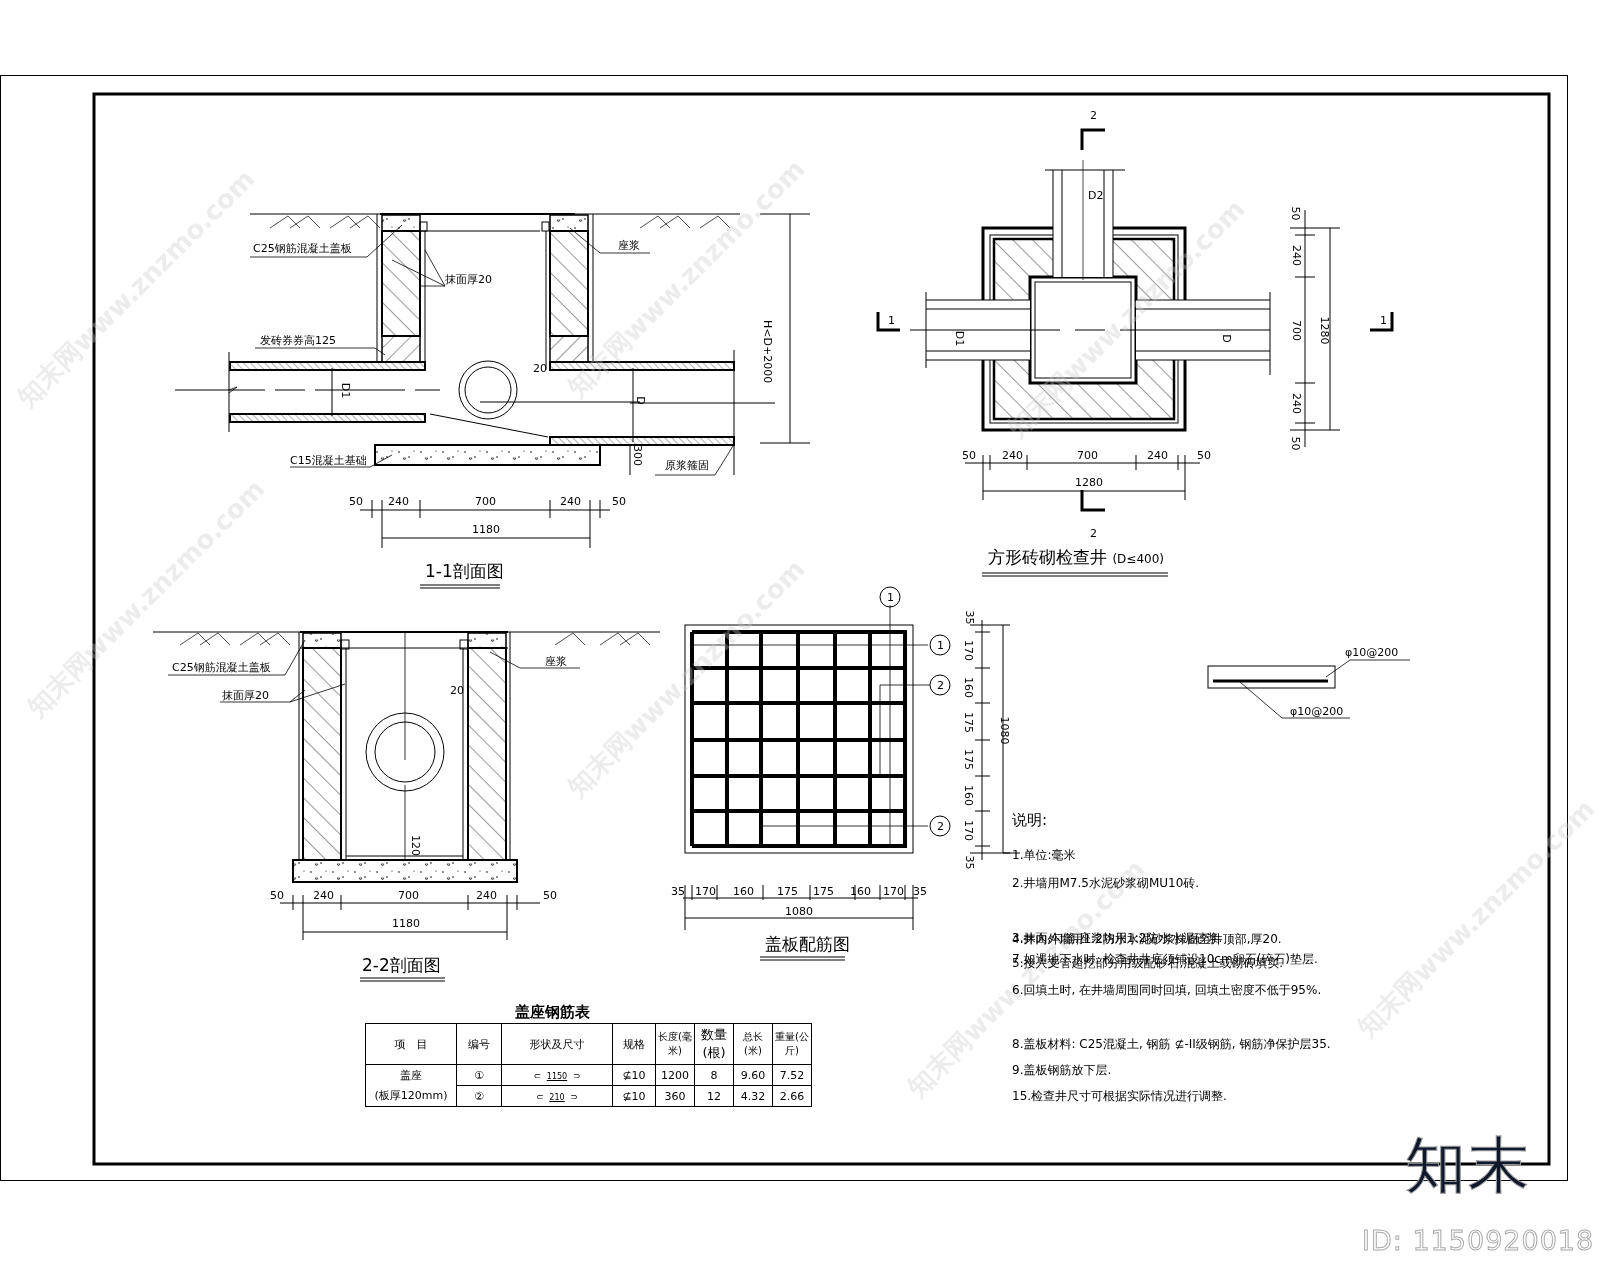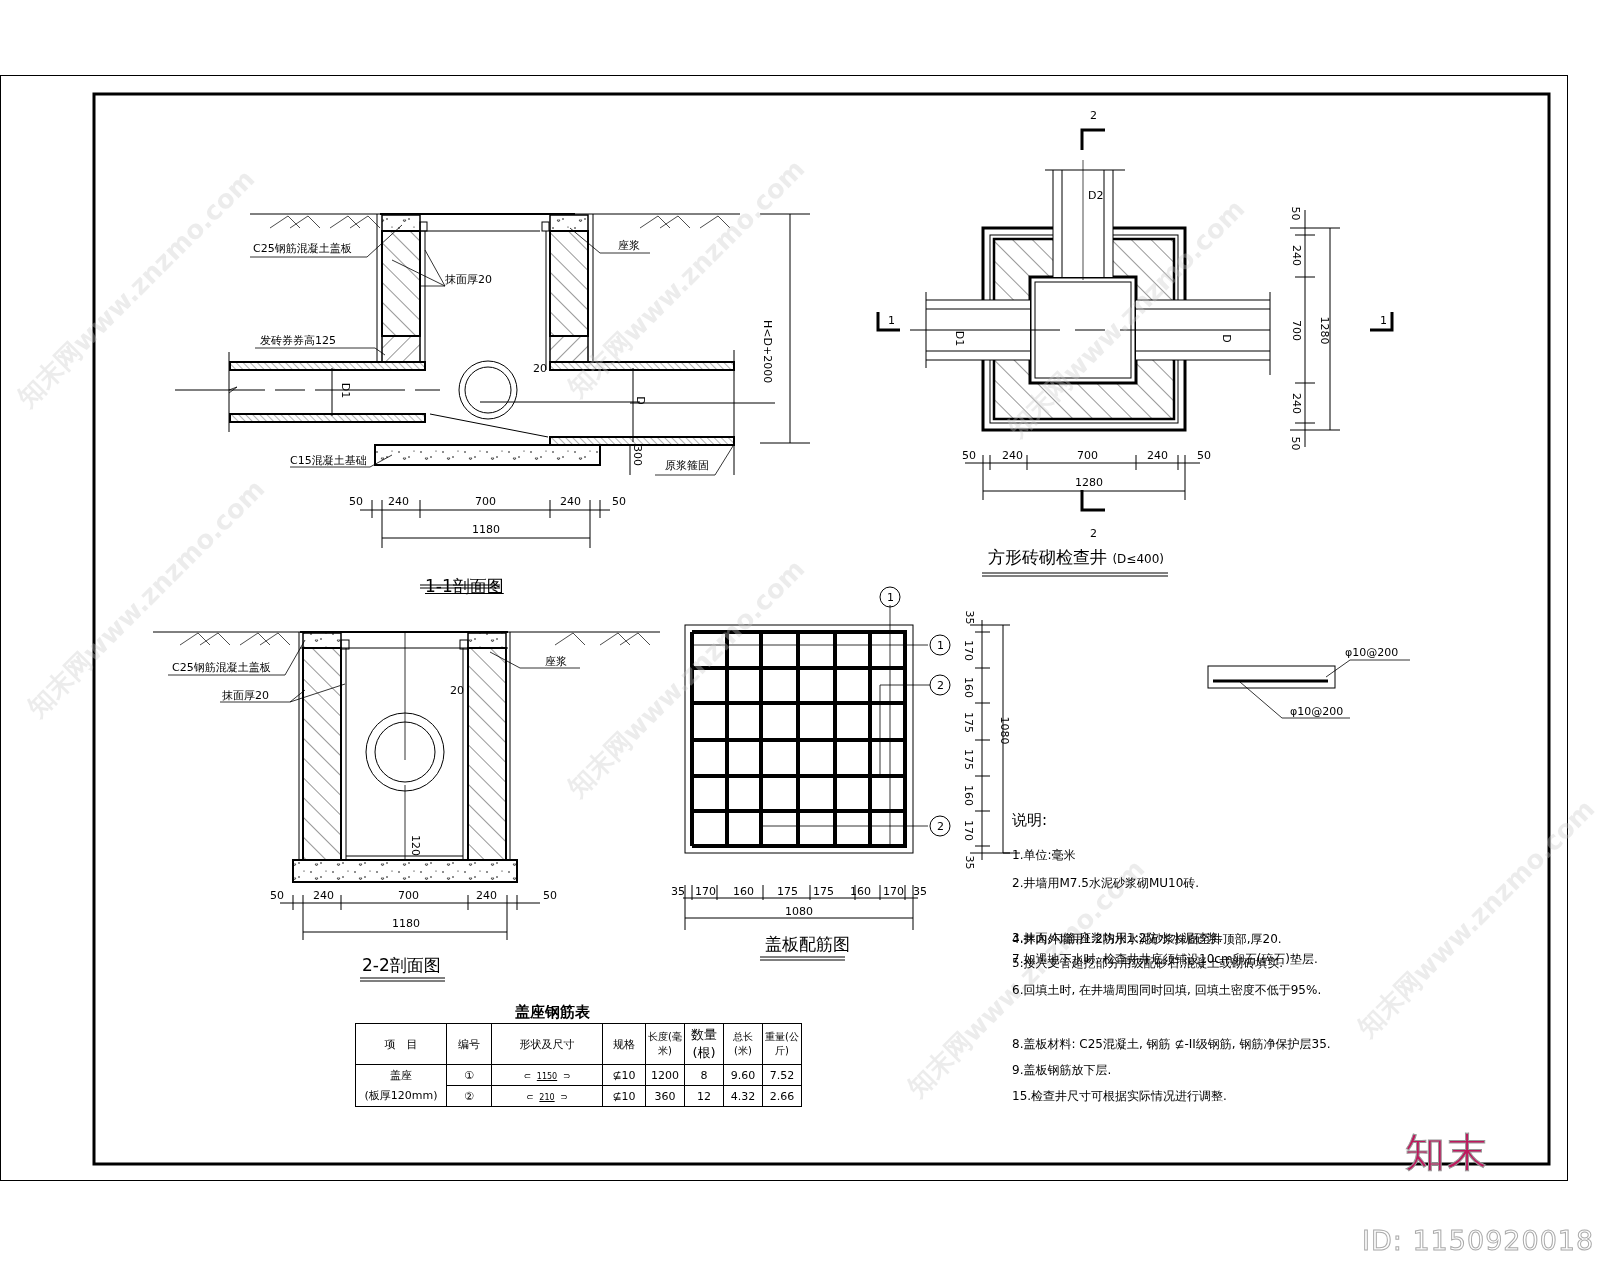"1-1剖面图" div.title { text-decoration: underline -> none; top: 578px -> 563px }
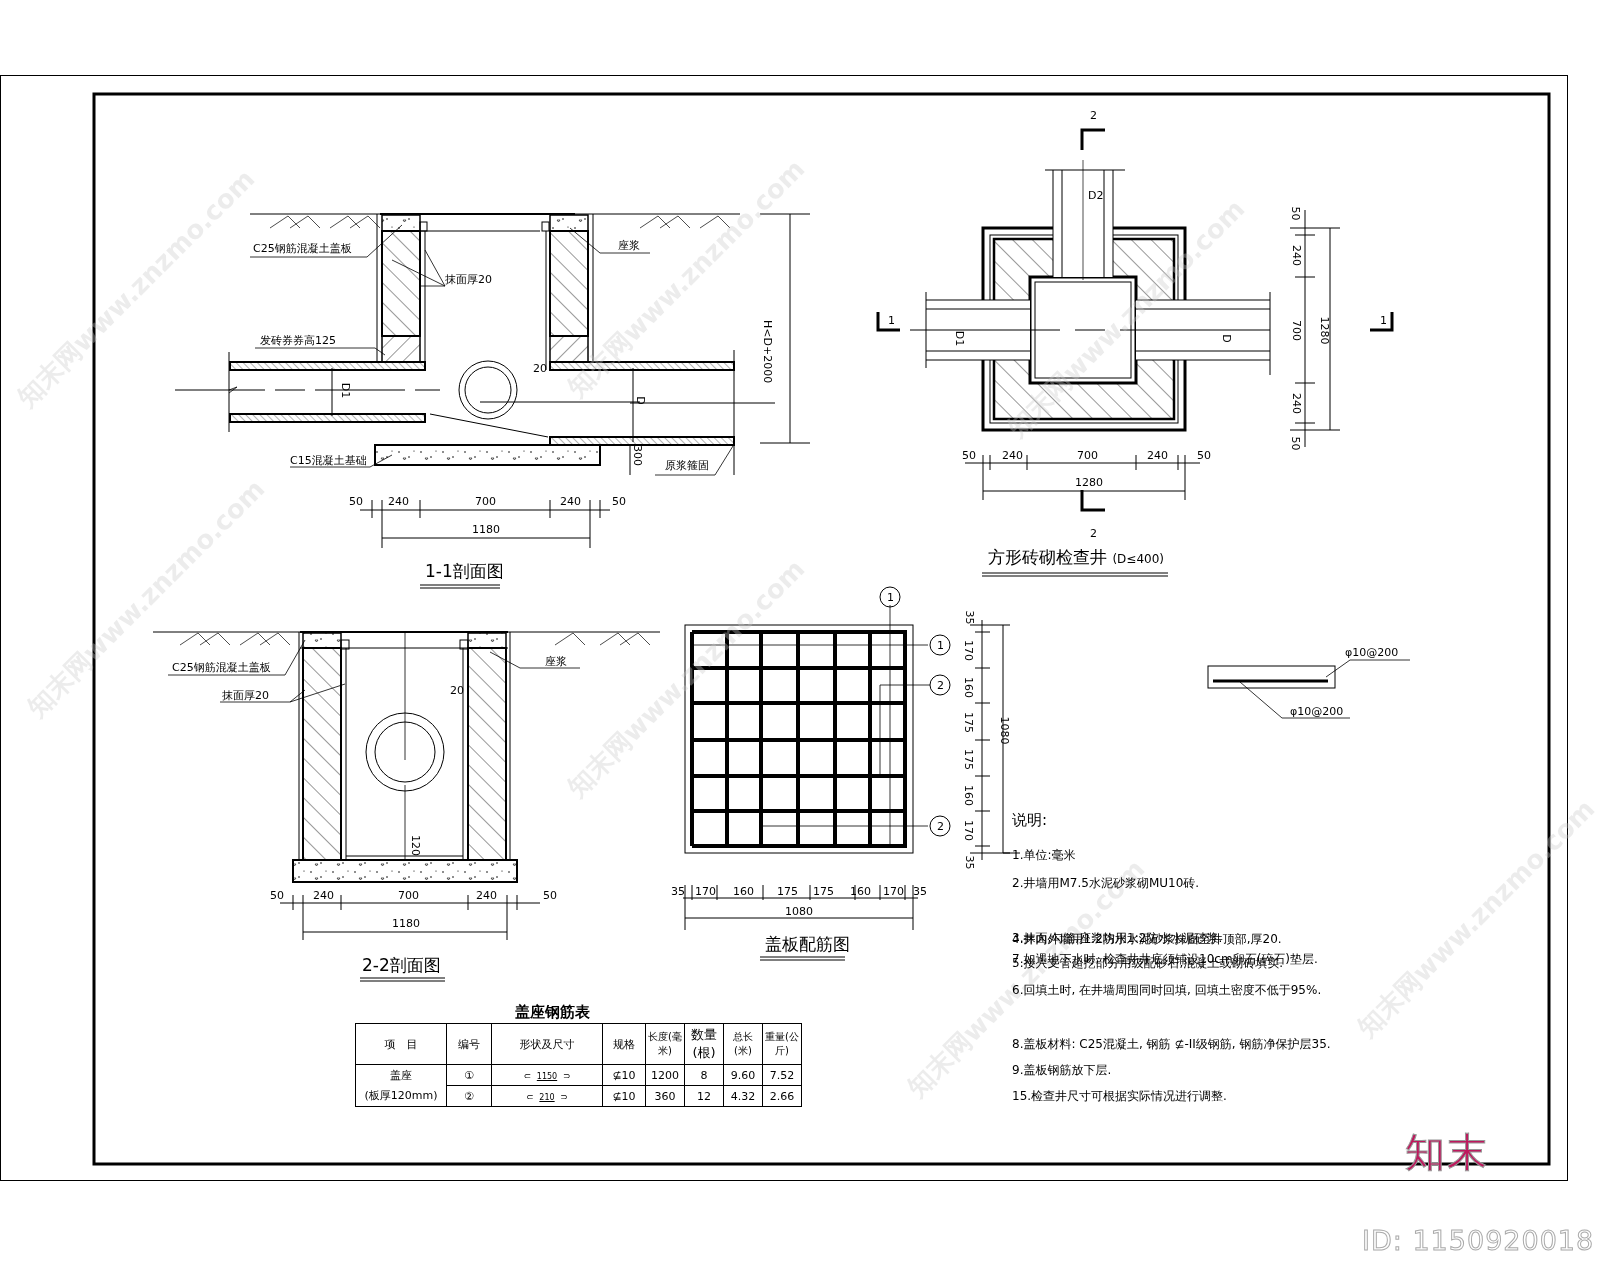"项 目" table.rebar { left: 355px -> 365px }
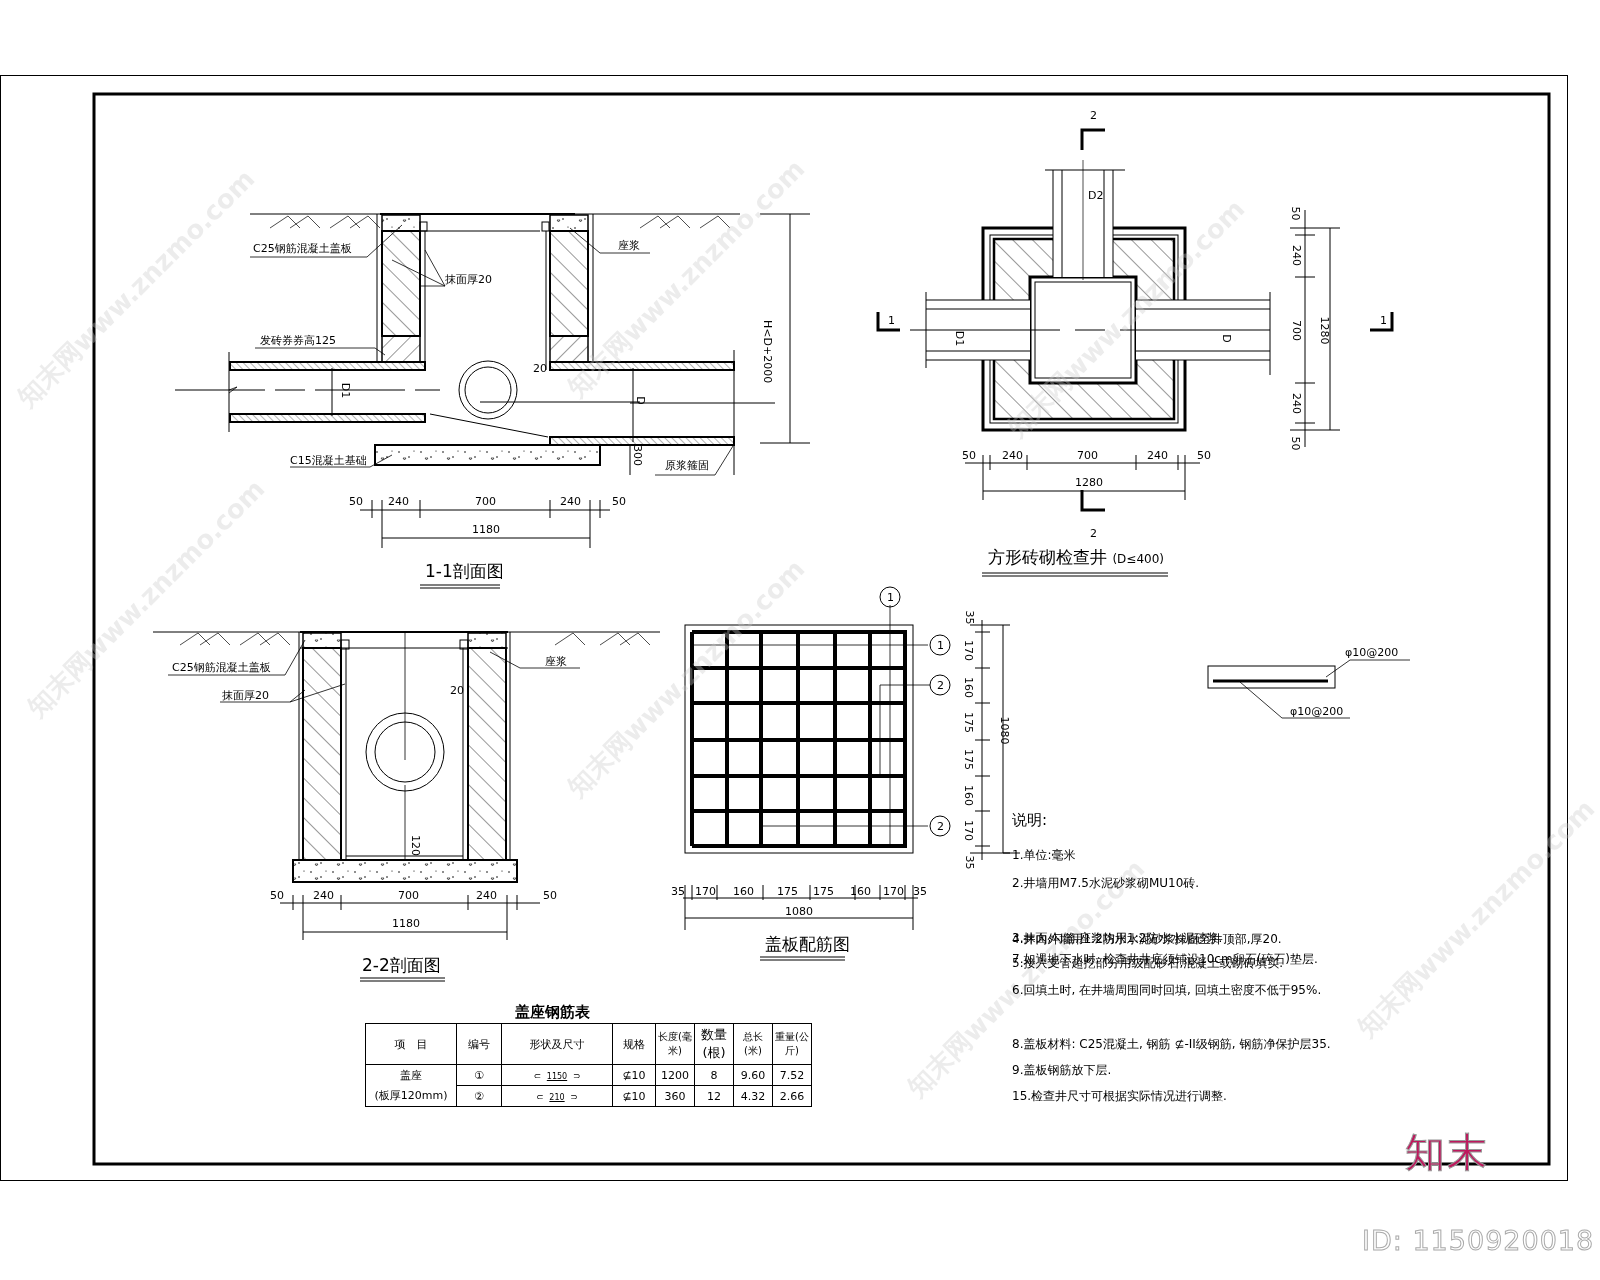"知末" .wm-big { color: #be185d -> #0f172a; font-size: 40px -> 61px }
